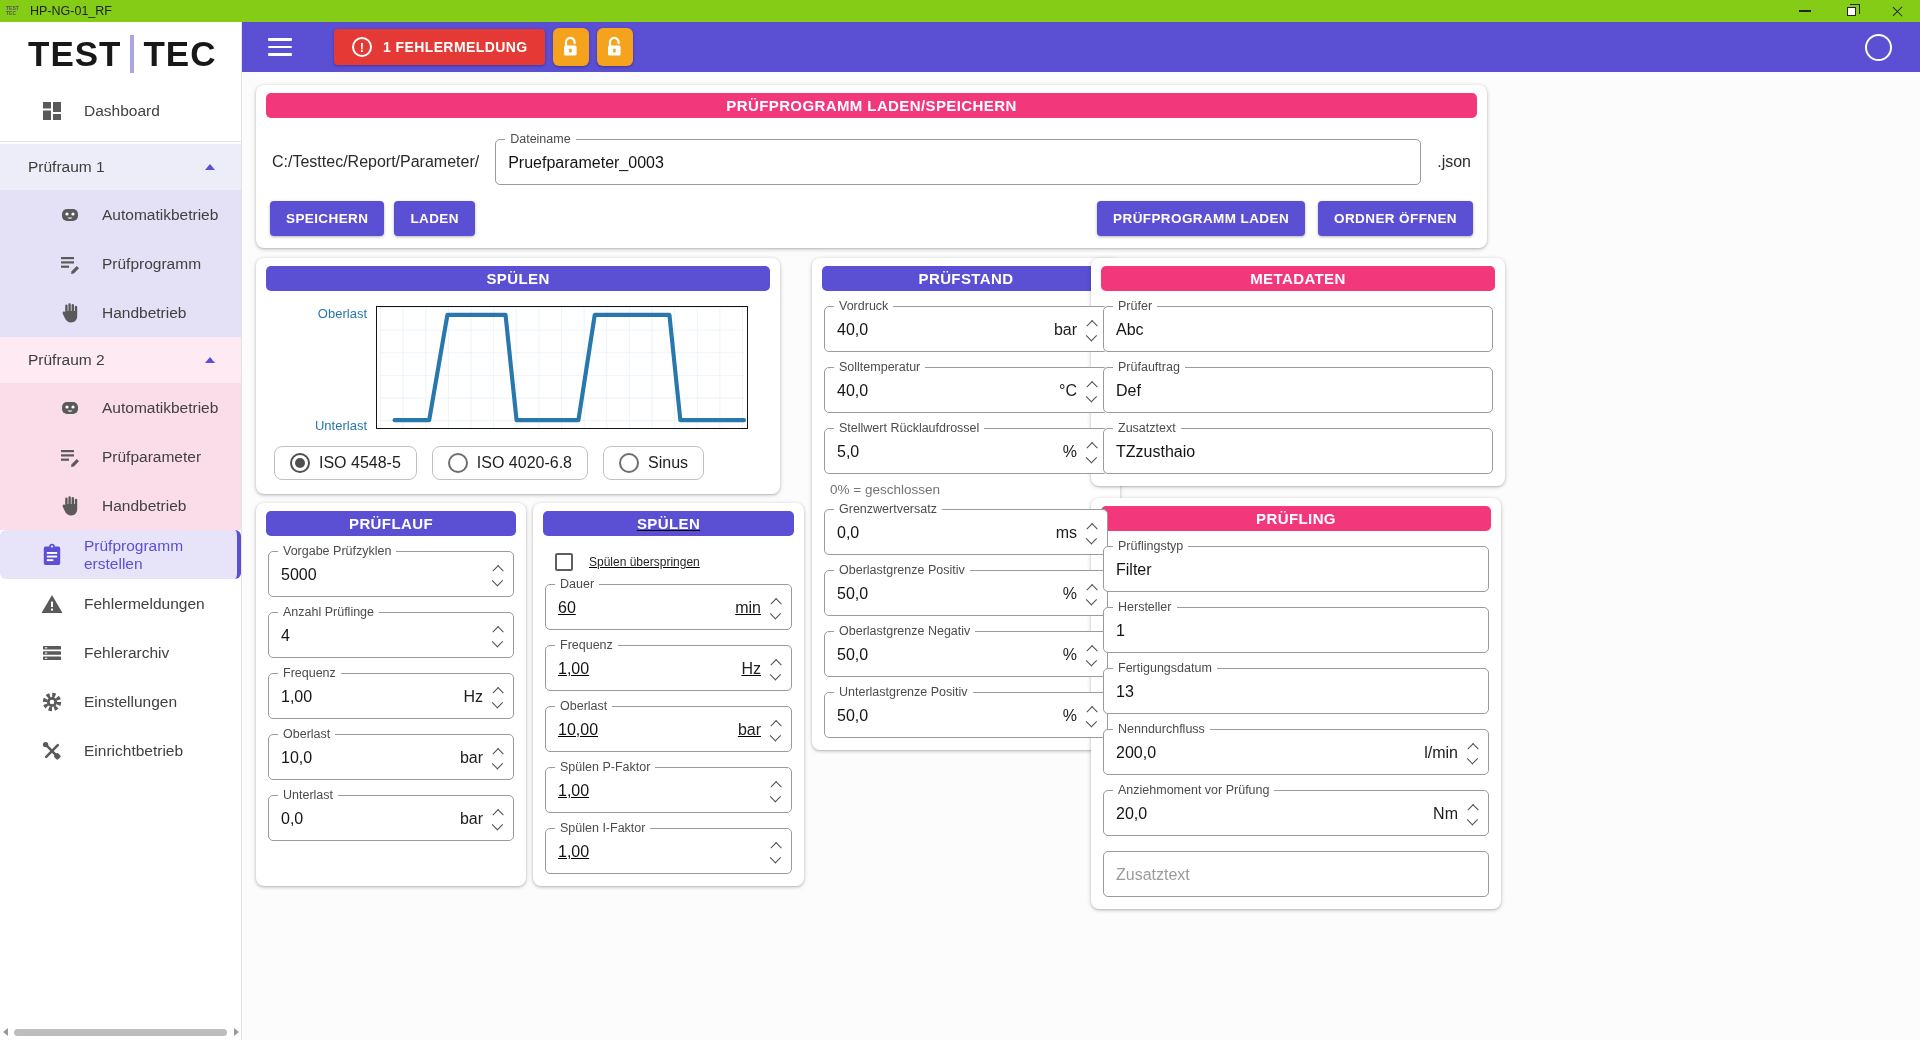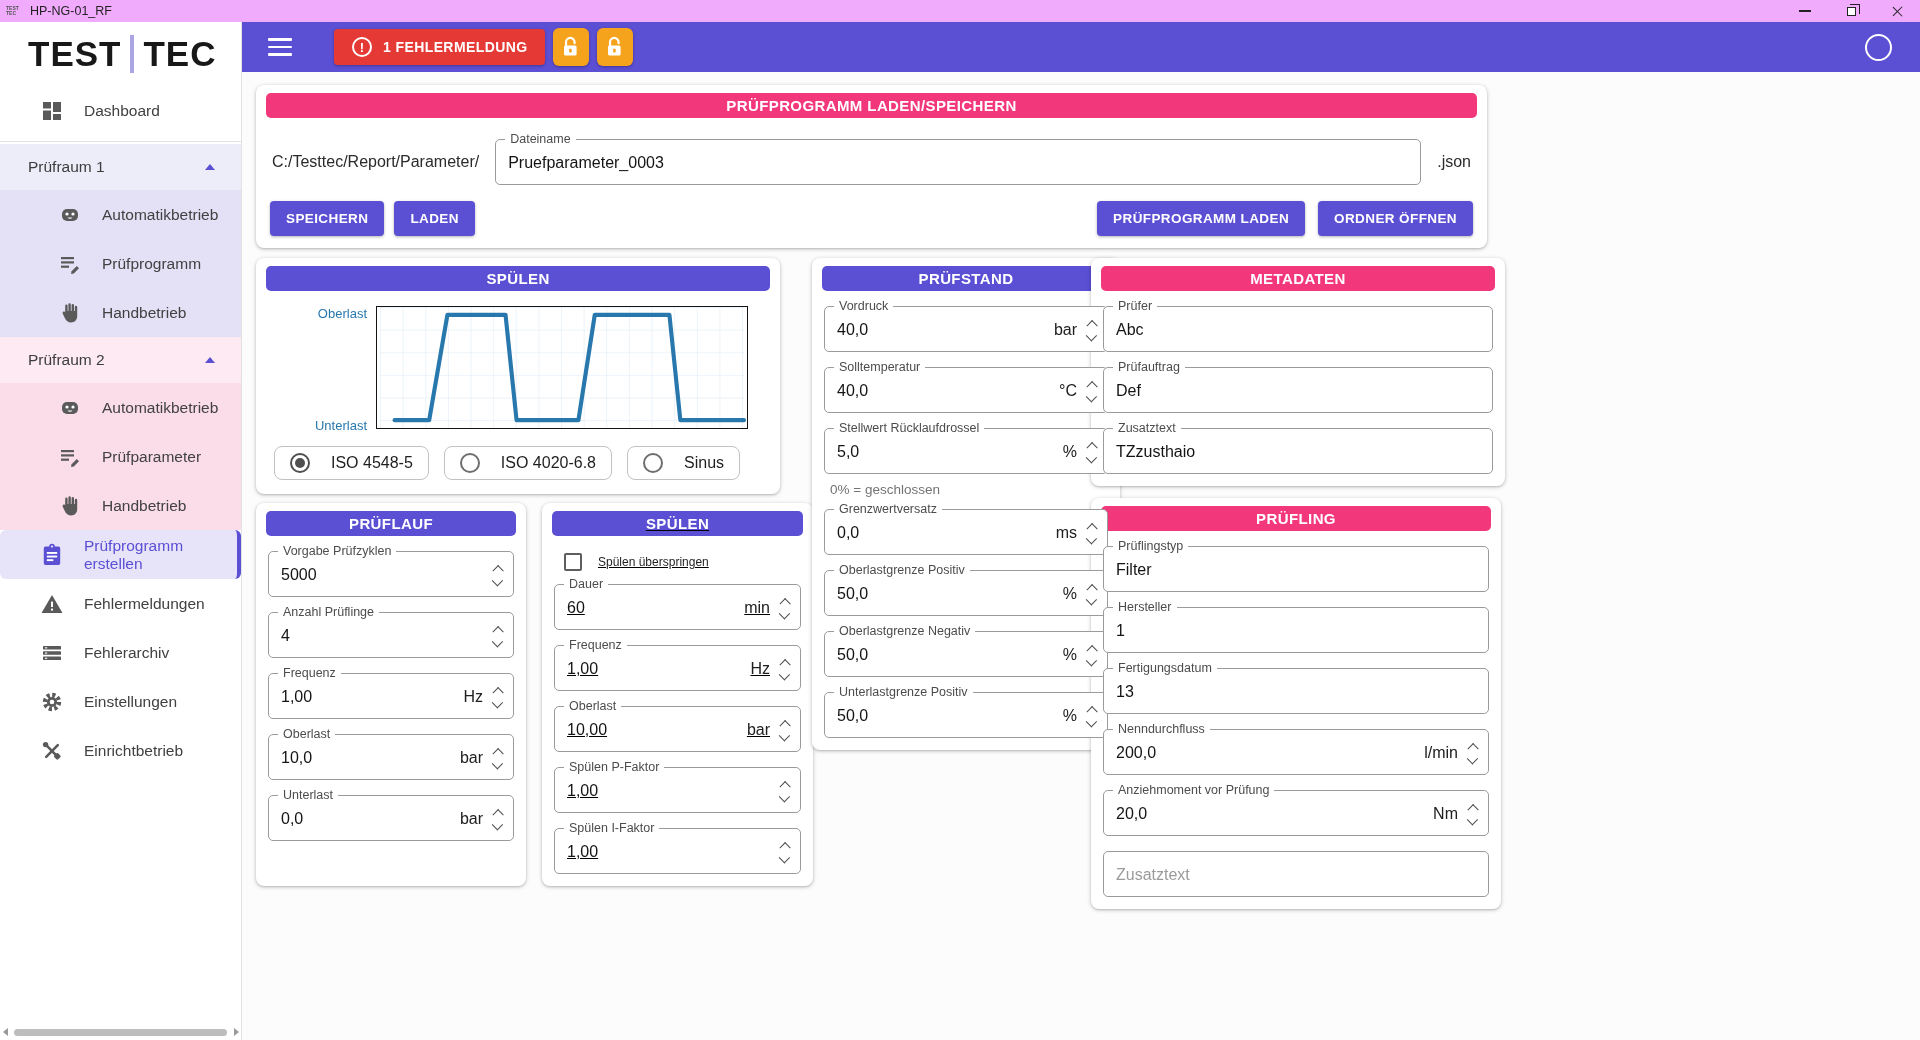"HP-NG-01_RF" .titlebar { background: #f0abfc -> #84cc16 }
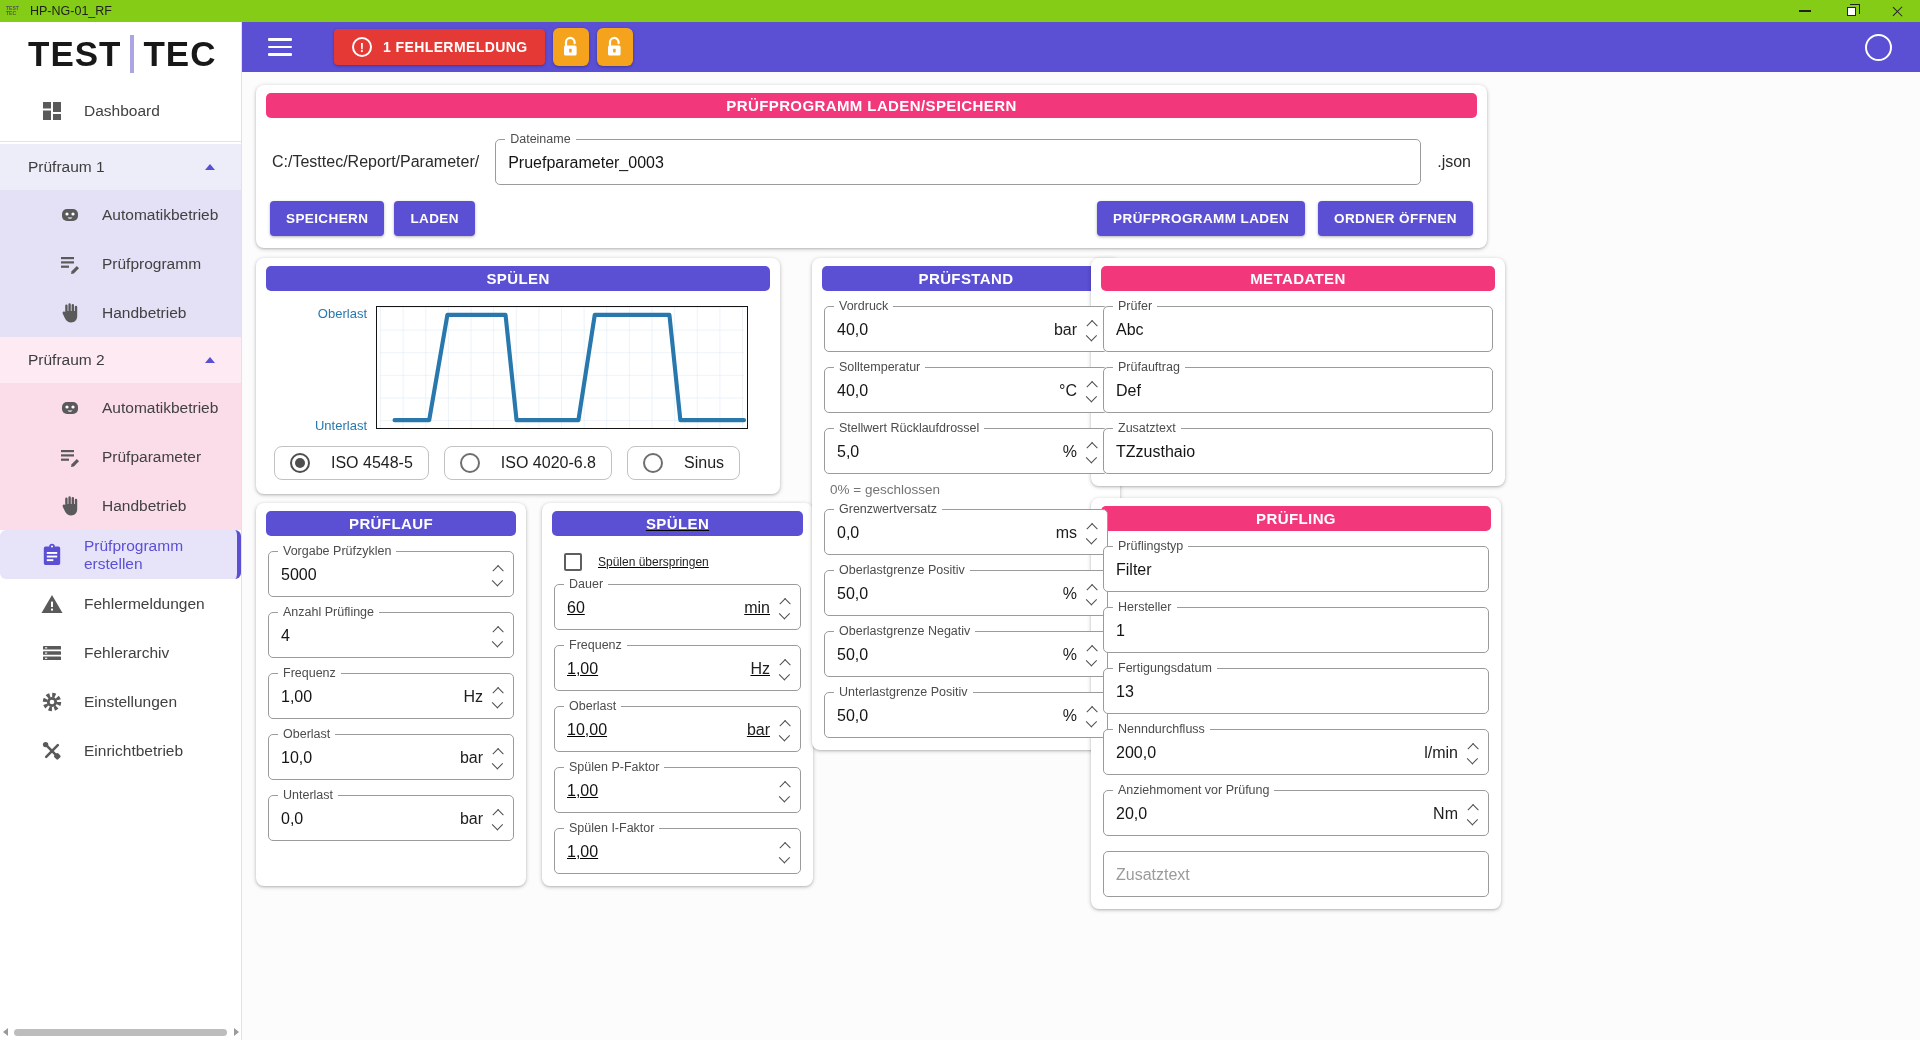"ISO 4548-5" .radio-box { gap: 21px -> 9px }
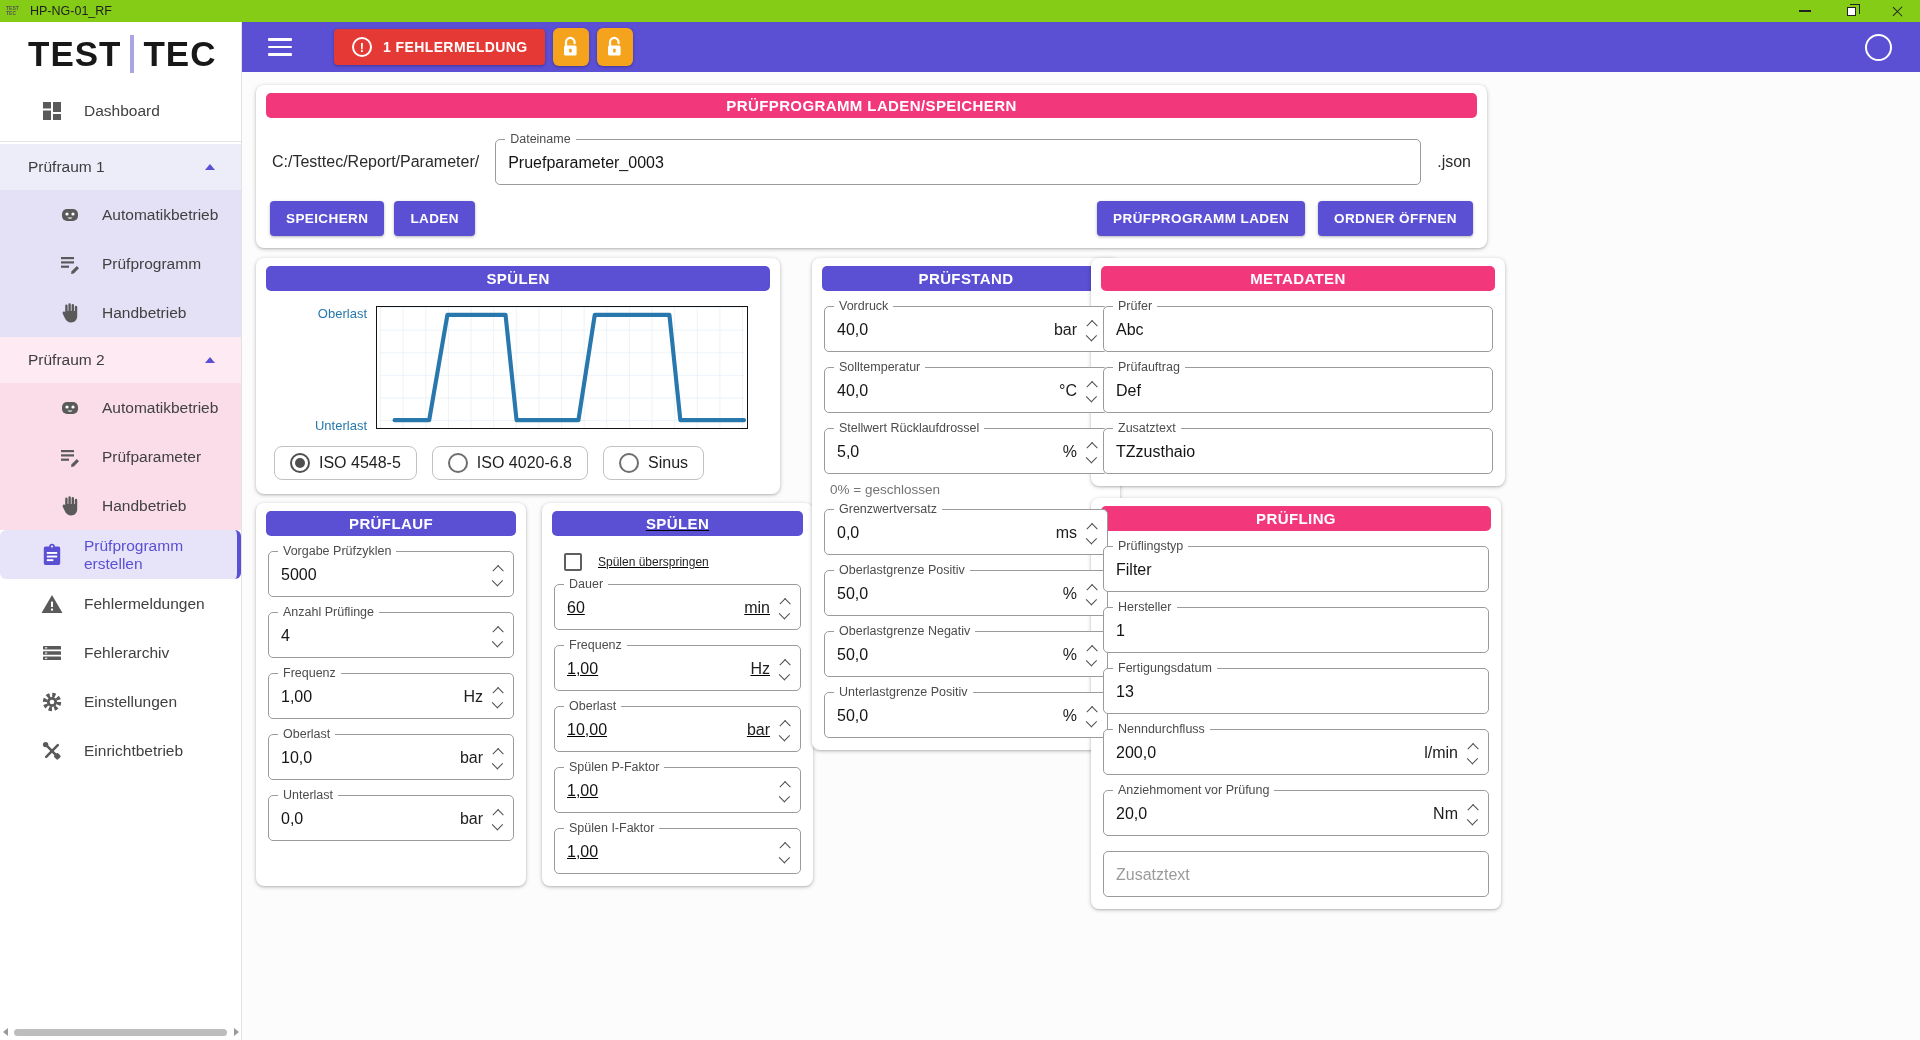"PRÜFLAUF" .row2 { gap: 16px -> 7px }
